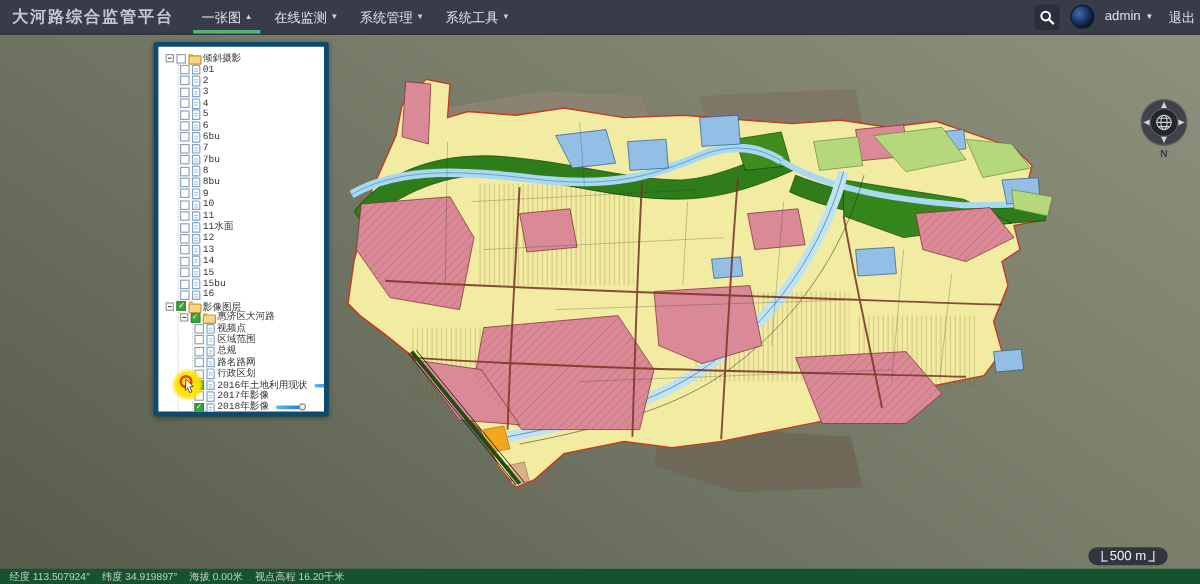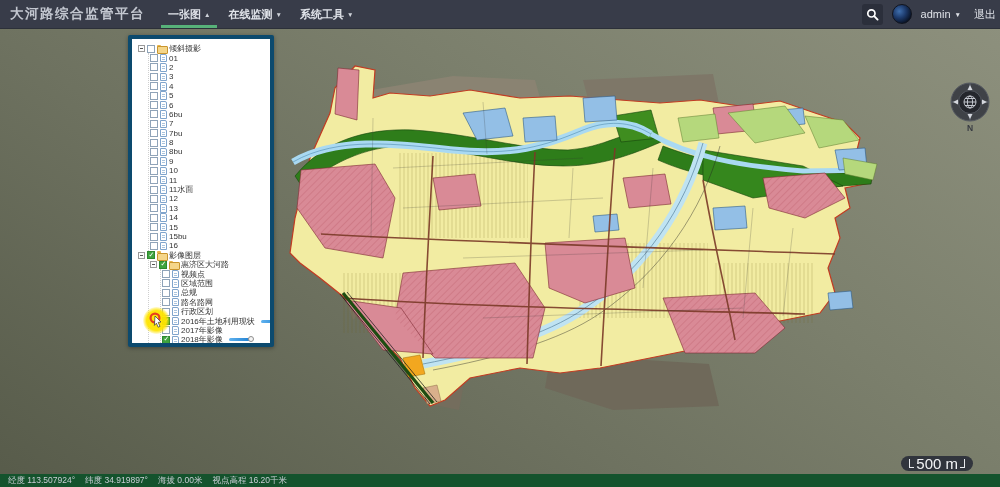"一张图" .menus { font-weight: bold -> none }
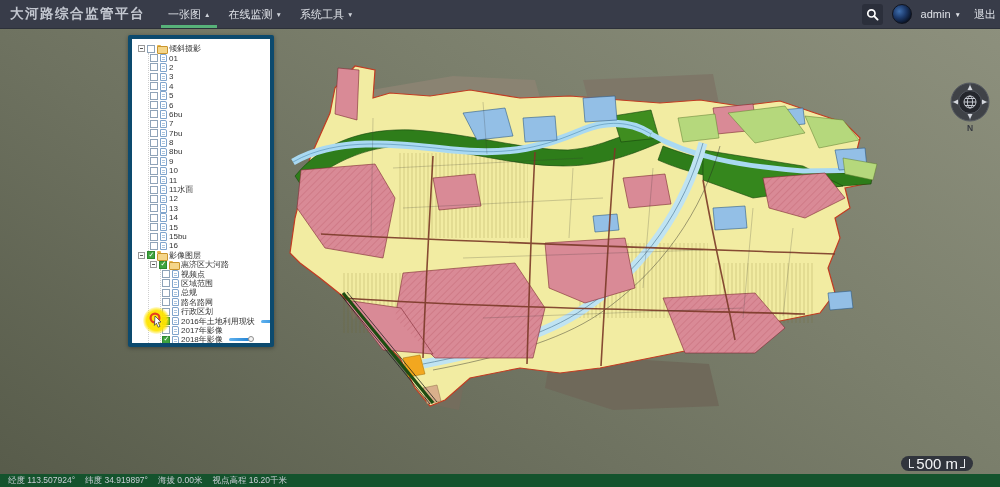"系统管理" div.menu-item { html: none -> <div> <span>系统管理</span> <span>▼</span> </div> }
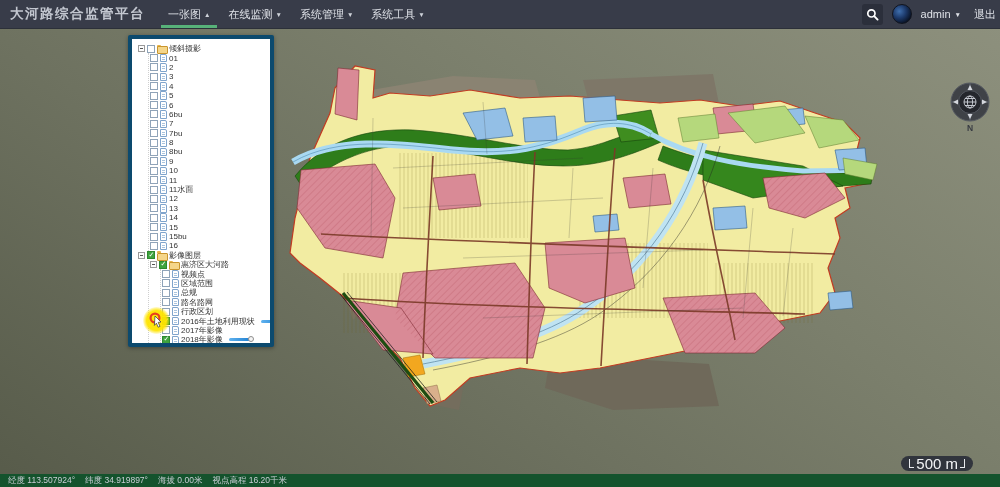"01" .tchildren { font-family: none -> Liberation Mono, monospace }
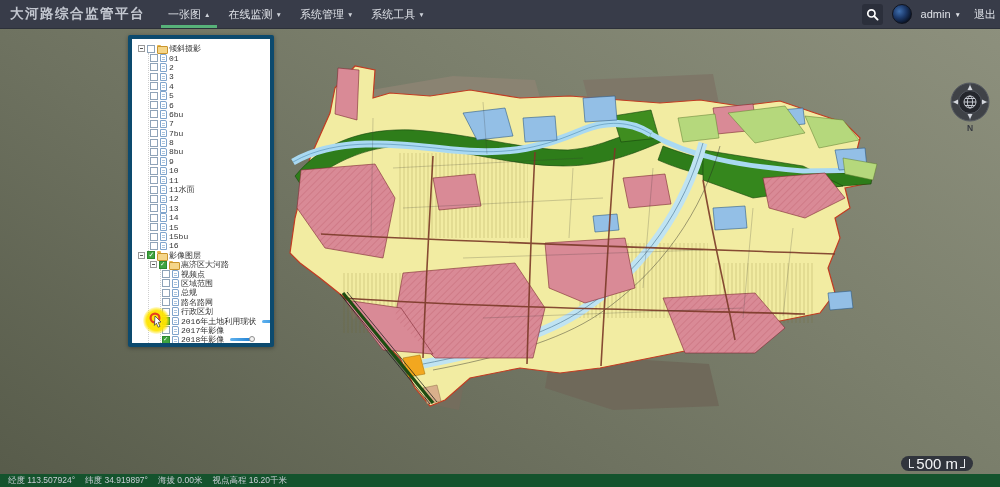"500 m" .scale-pill .txt { font-size: 15px -> 11px }
